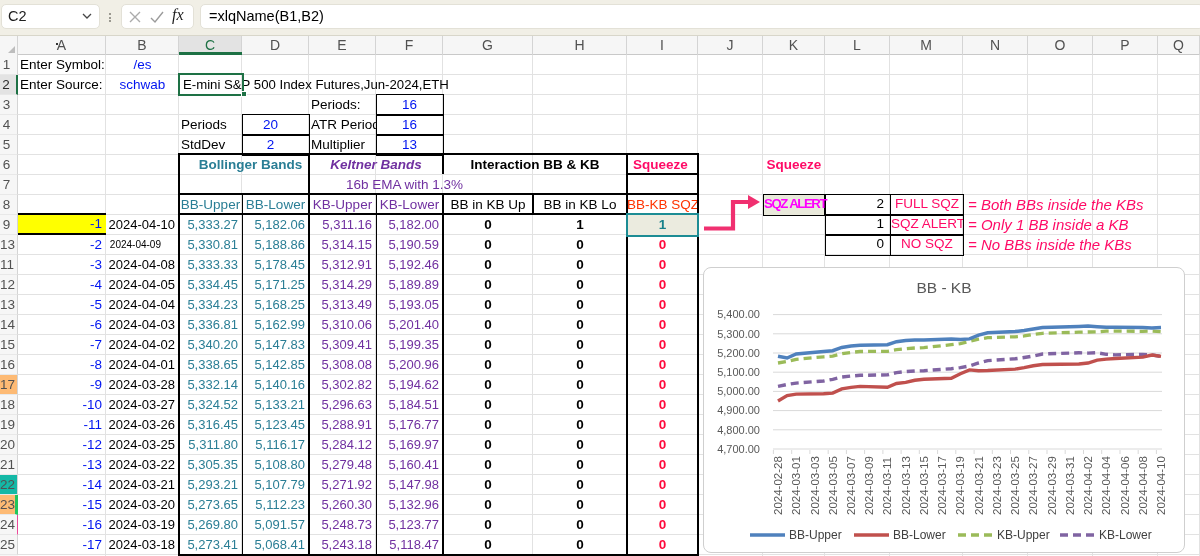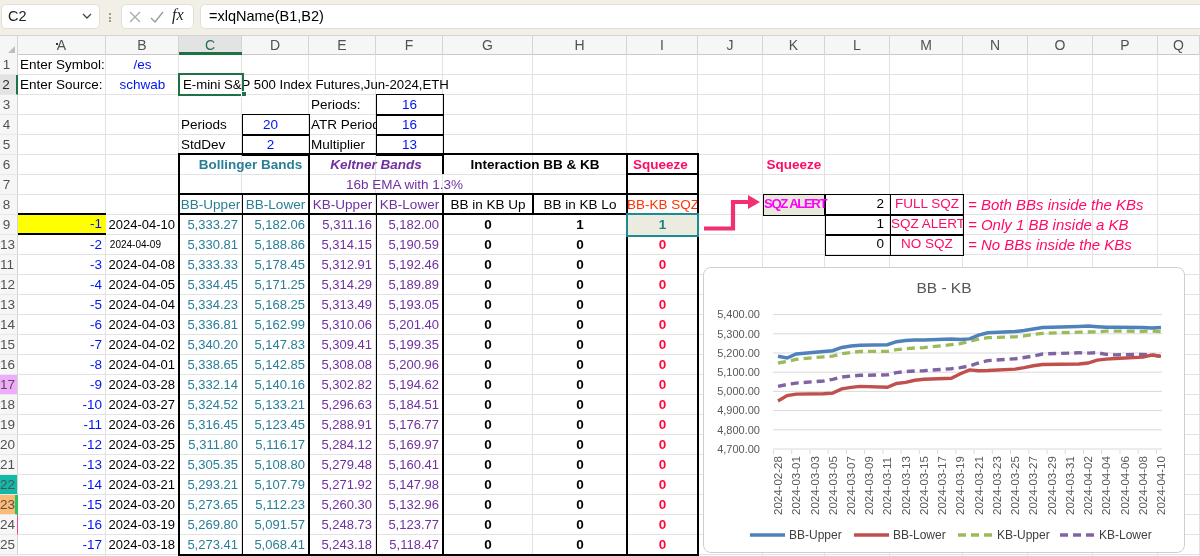"17" div { background: #f0abfc -> #fdba74 }
